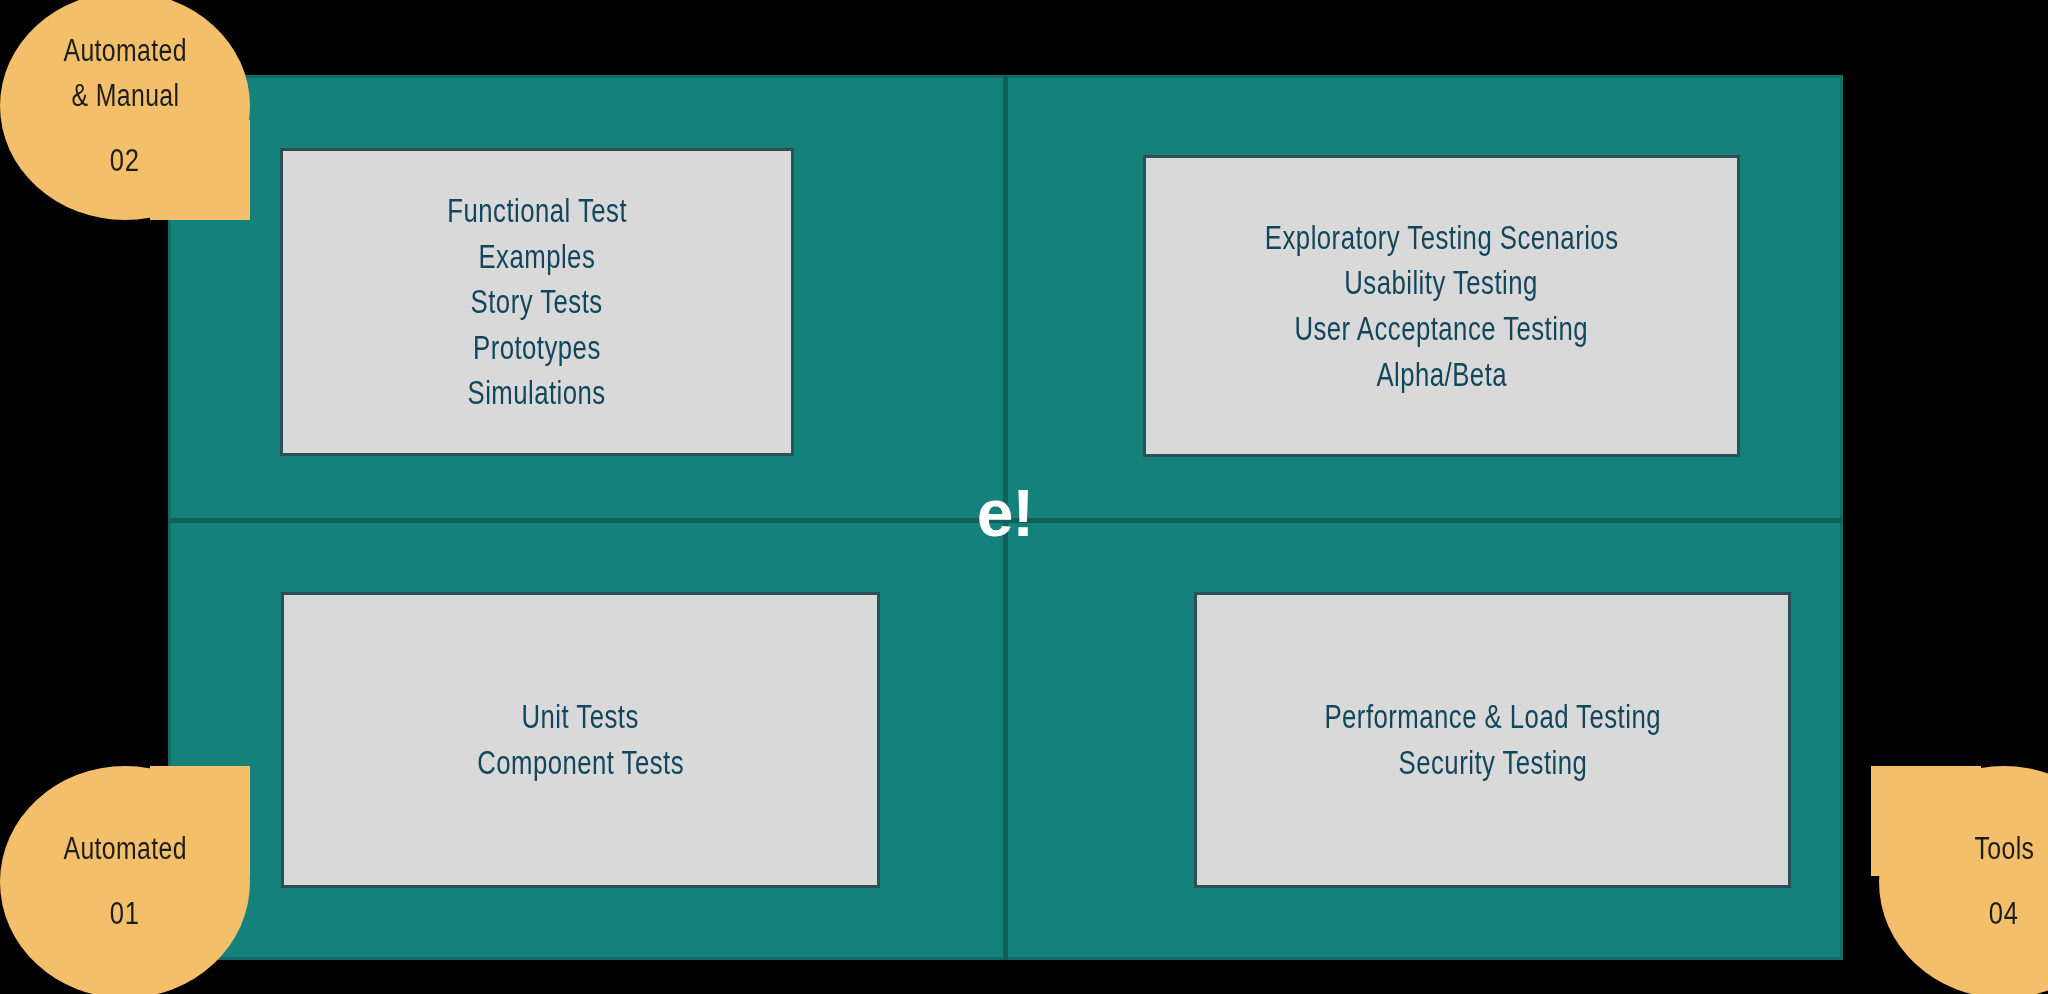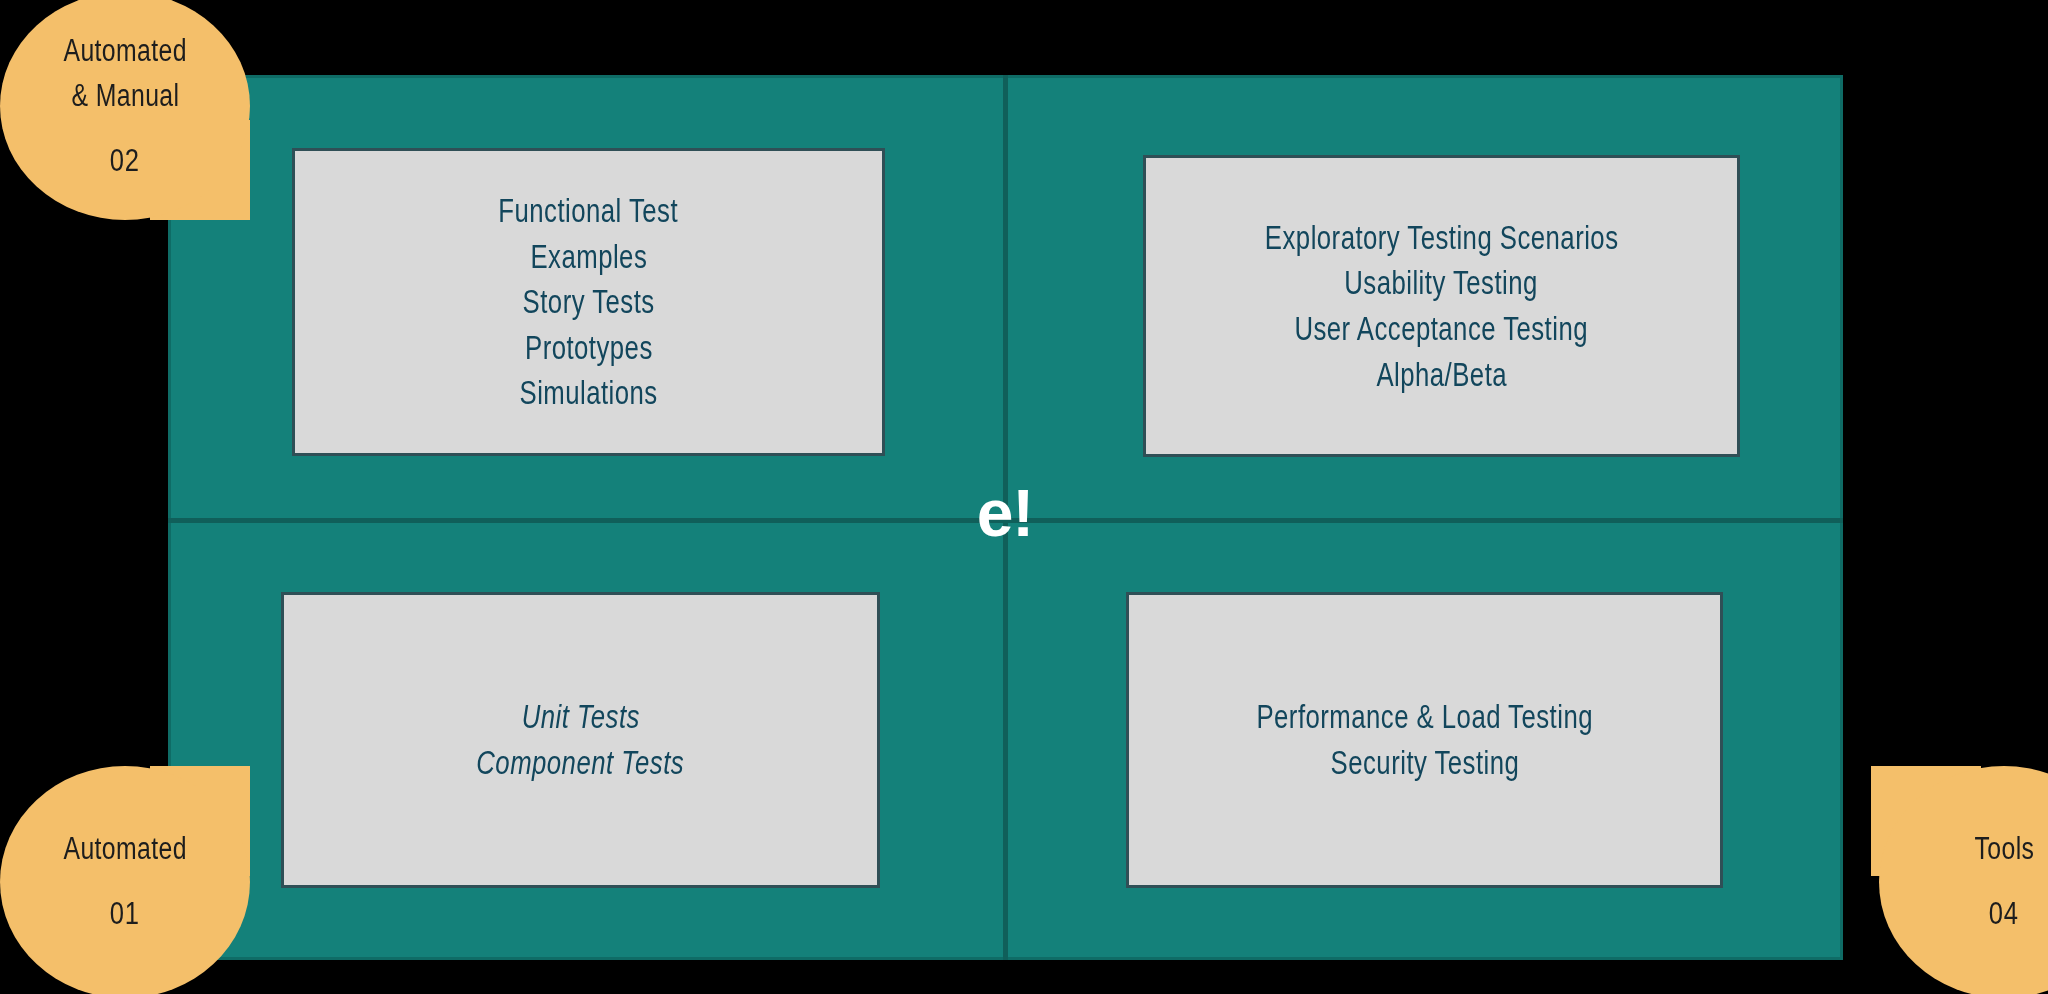"Functional Test" #card-tl { left: 292px -> 280px; width: 593px -> 514px }
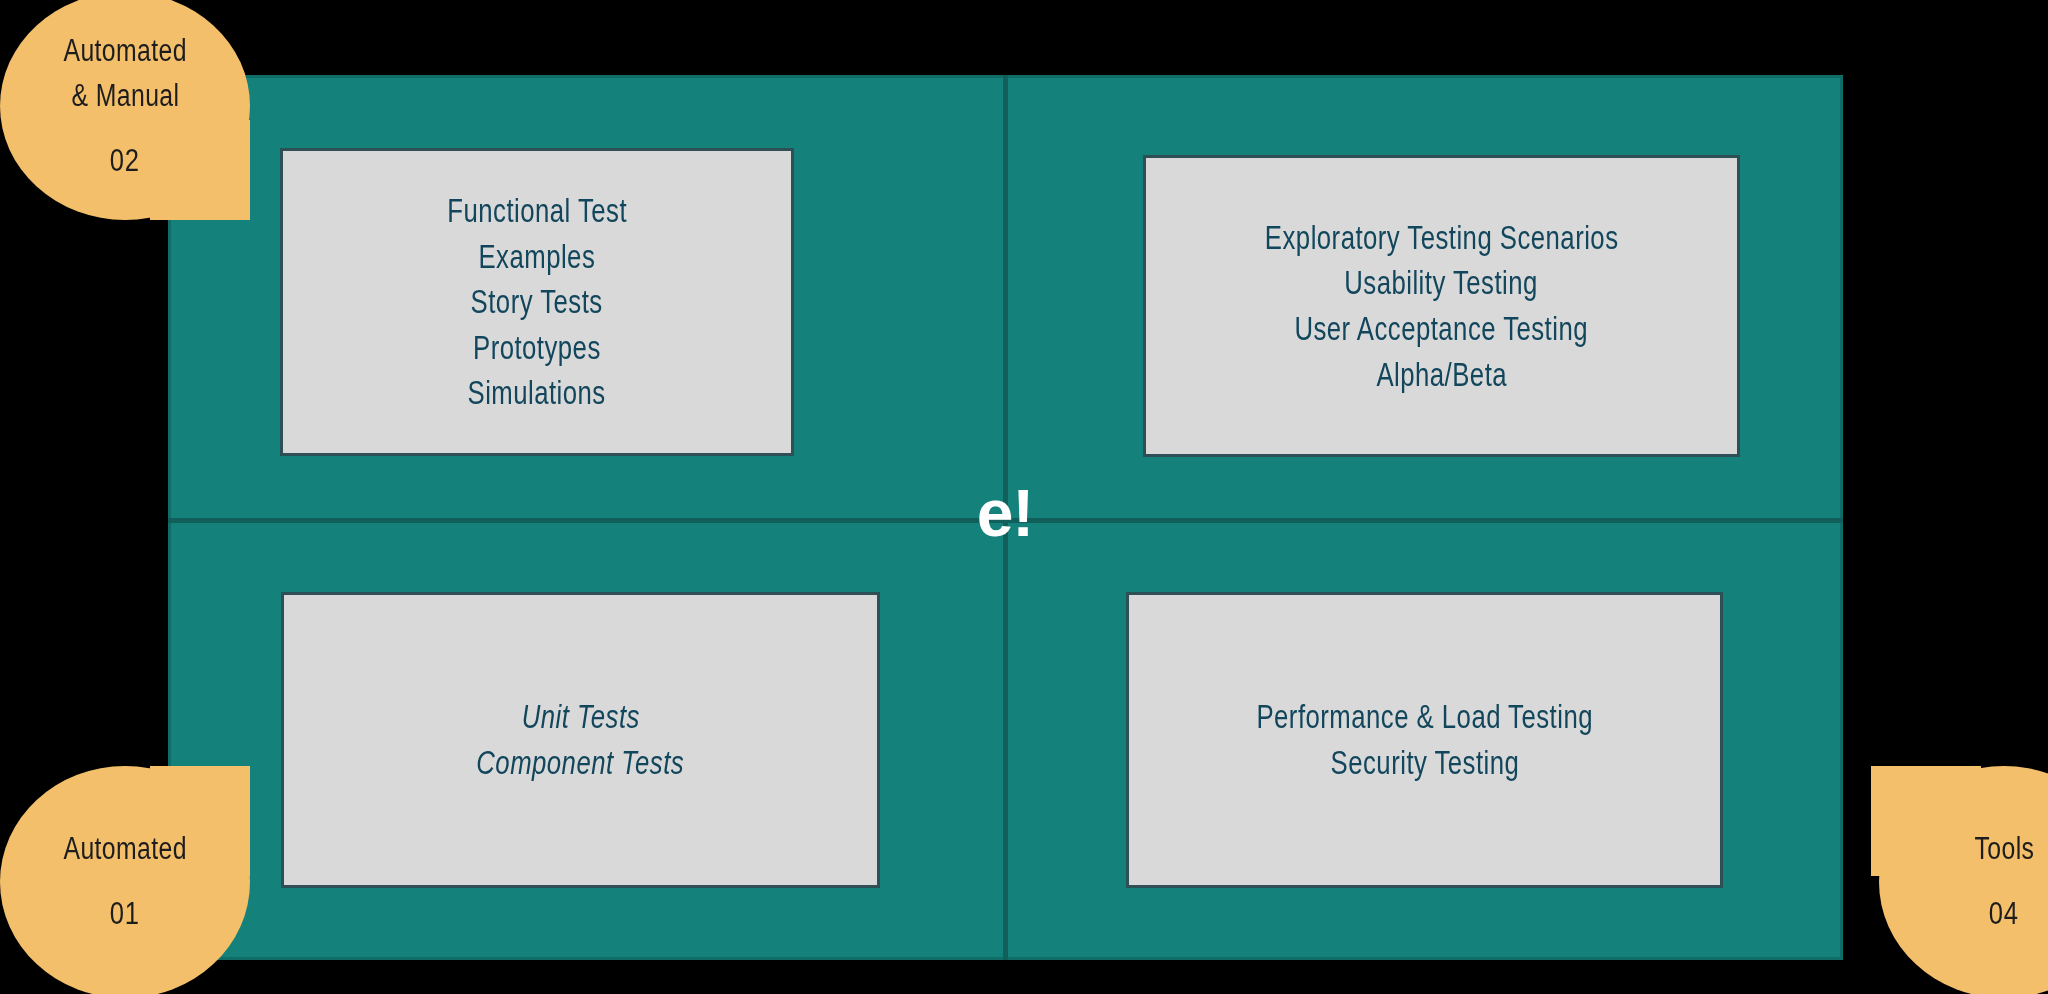"Unit Tests" #card-bl { font-style: italic -> none }
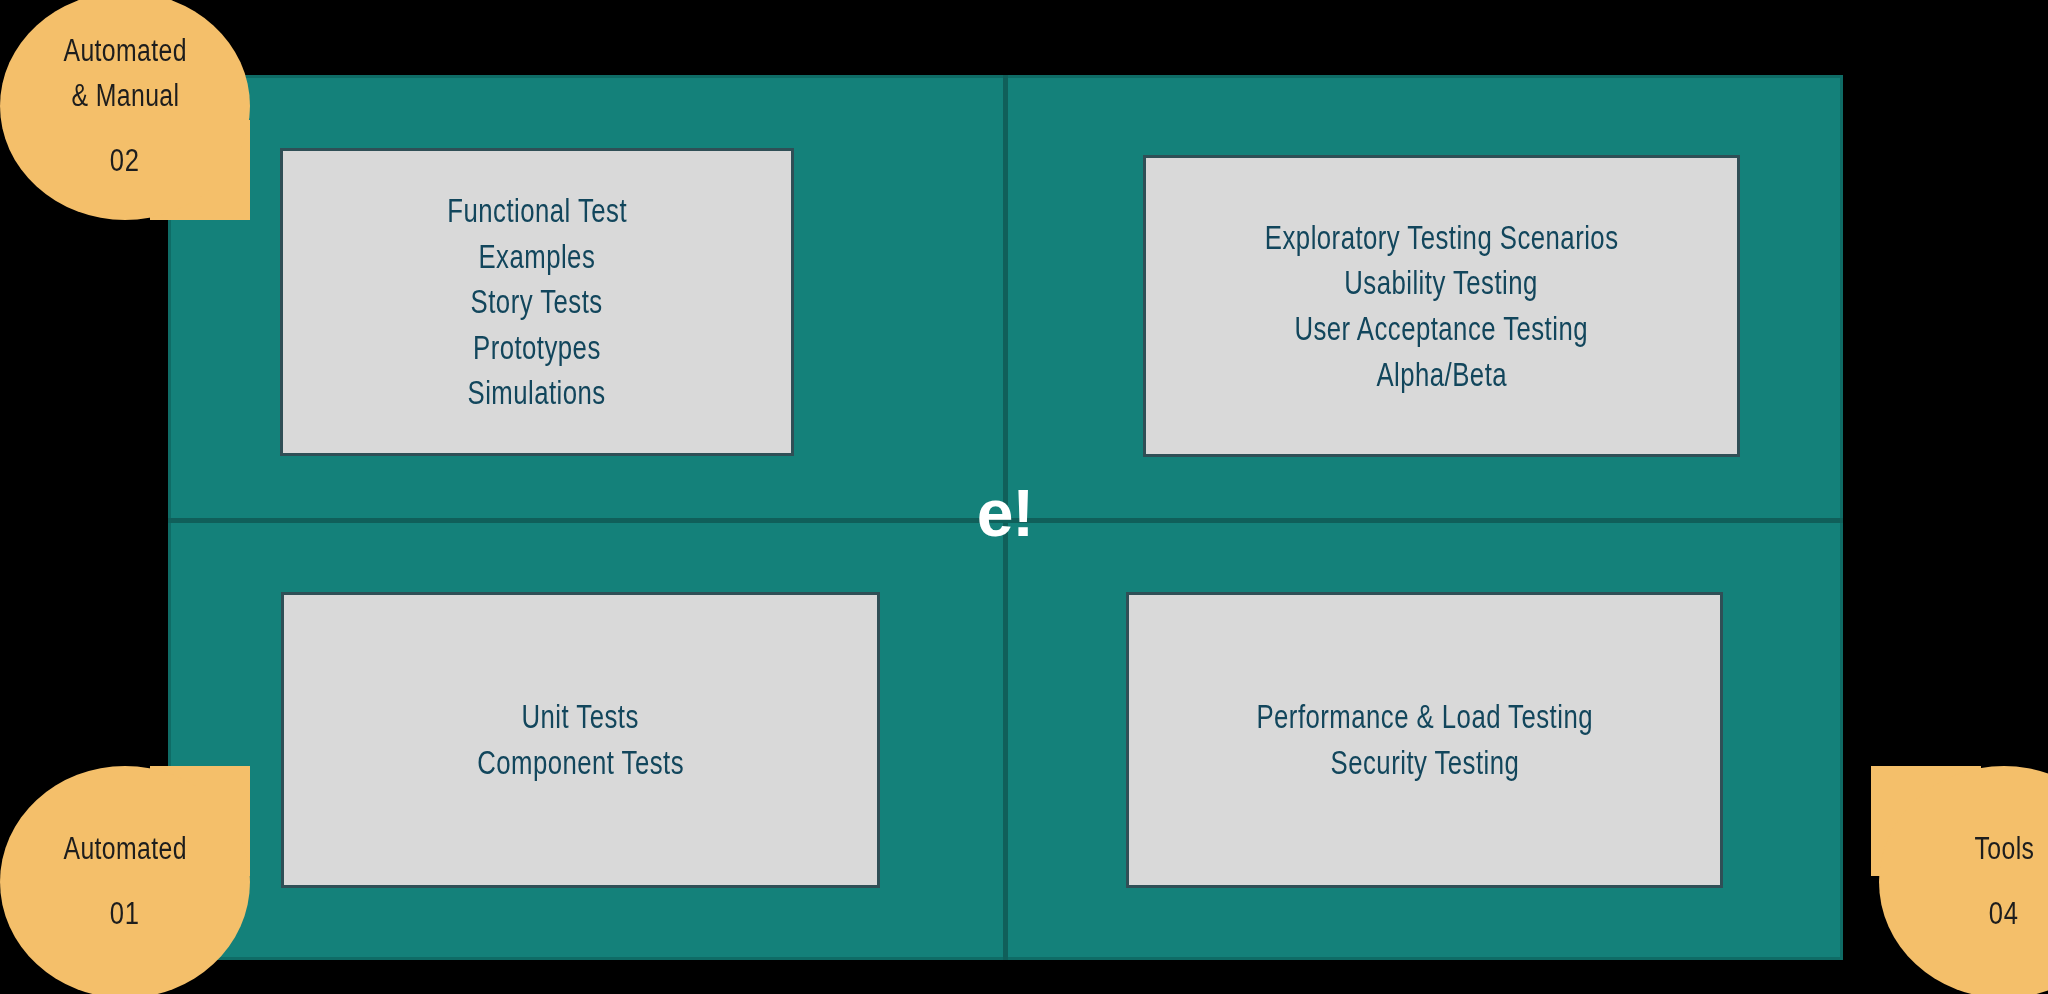"Performance & Load Testing" #card-br { left: 1126px -> 1194px }
